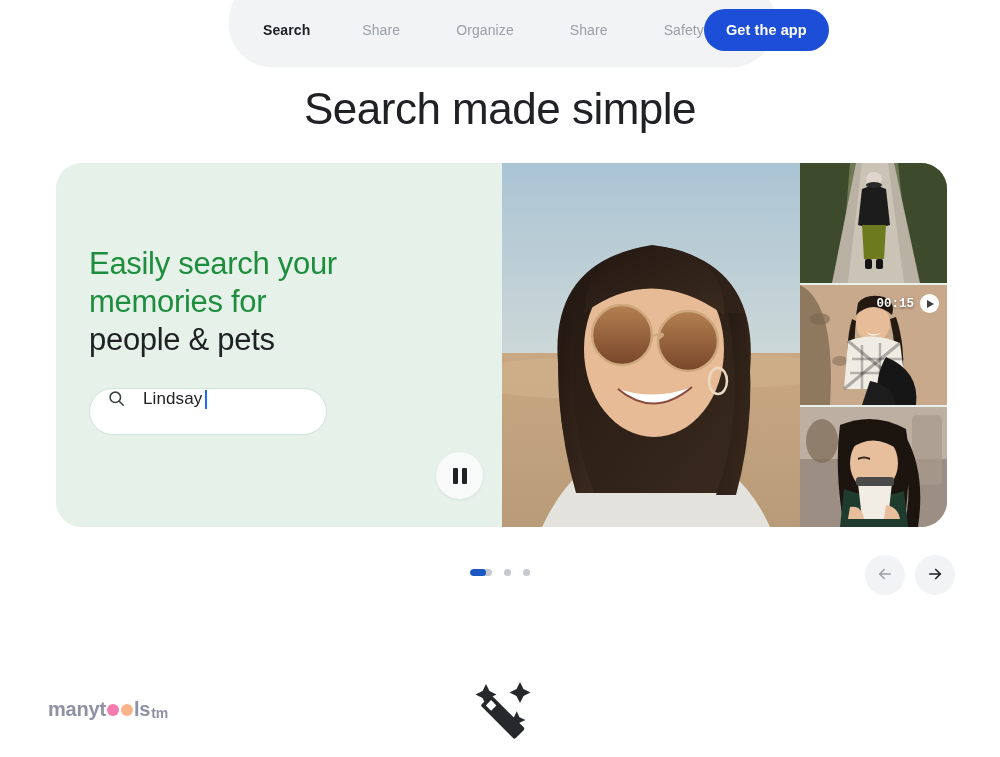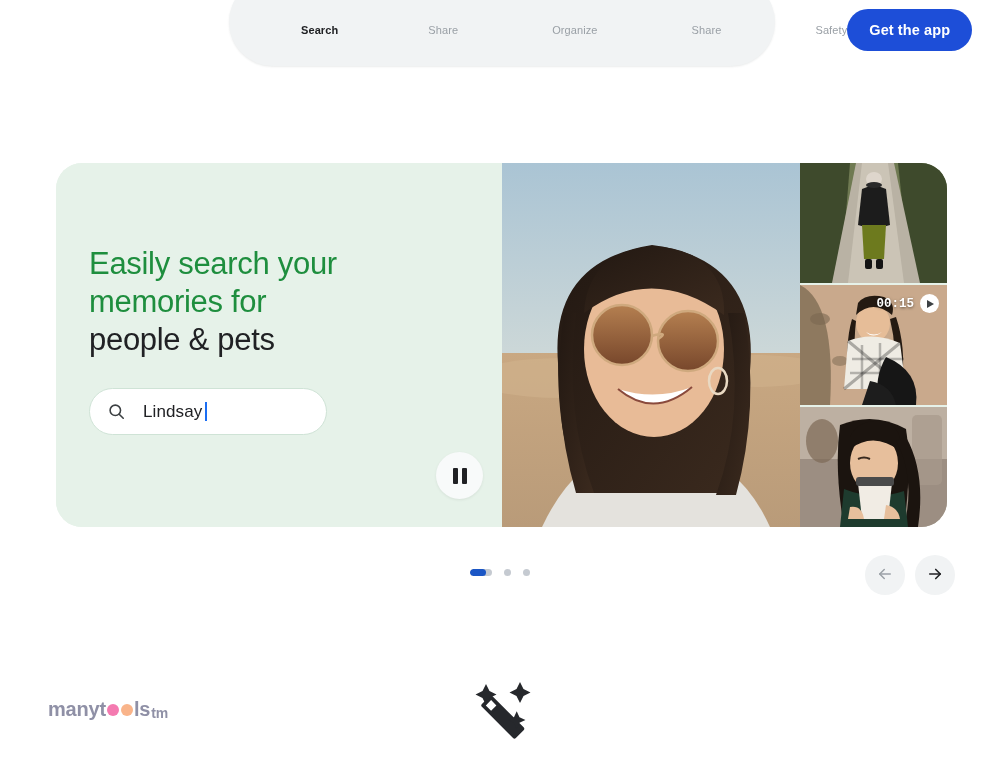"Search" .nav-item { font-size: 11px -> 14px; margin-left: 38px -> none }
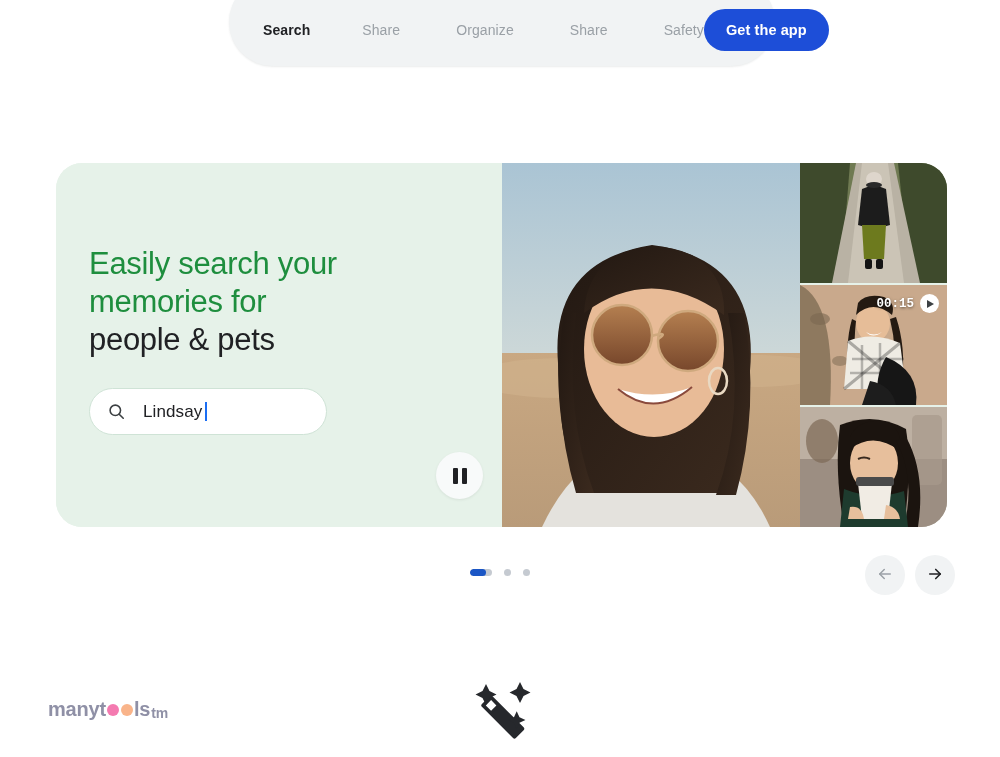"Search made simple" div.page-title { html: none -> <div>Search made simple</div> }
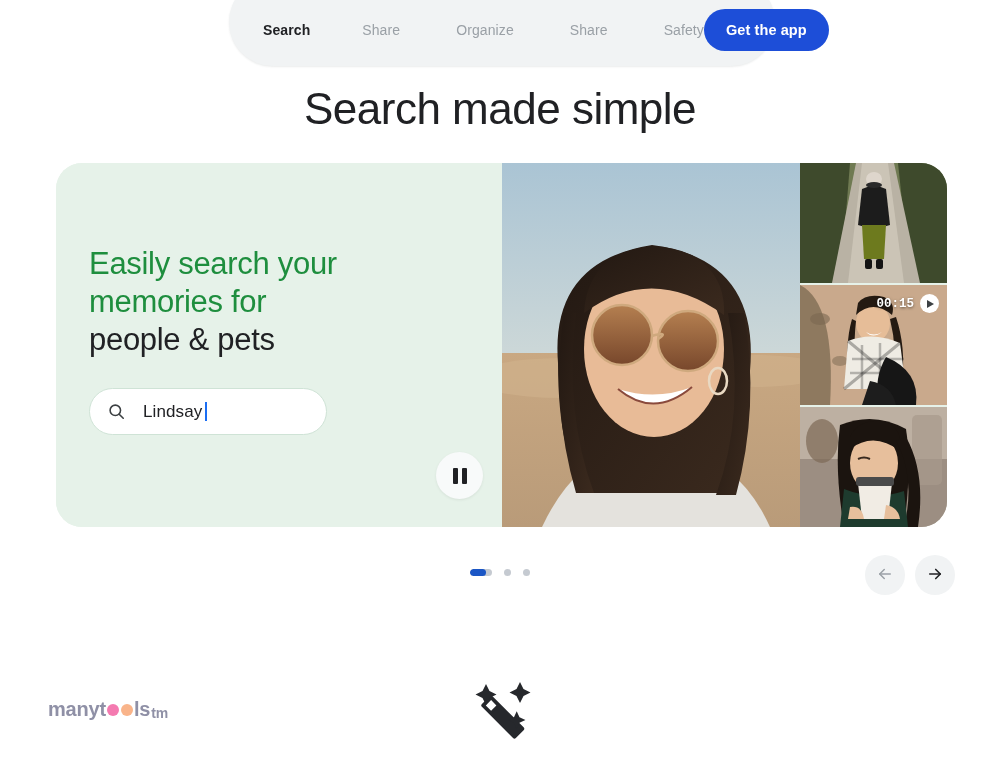"Lindsay" .search-box { align-items: center -> flex-start }
